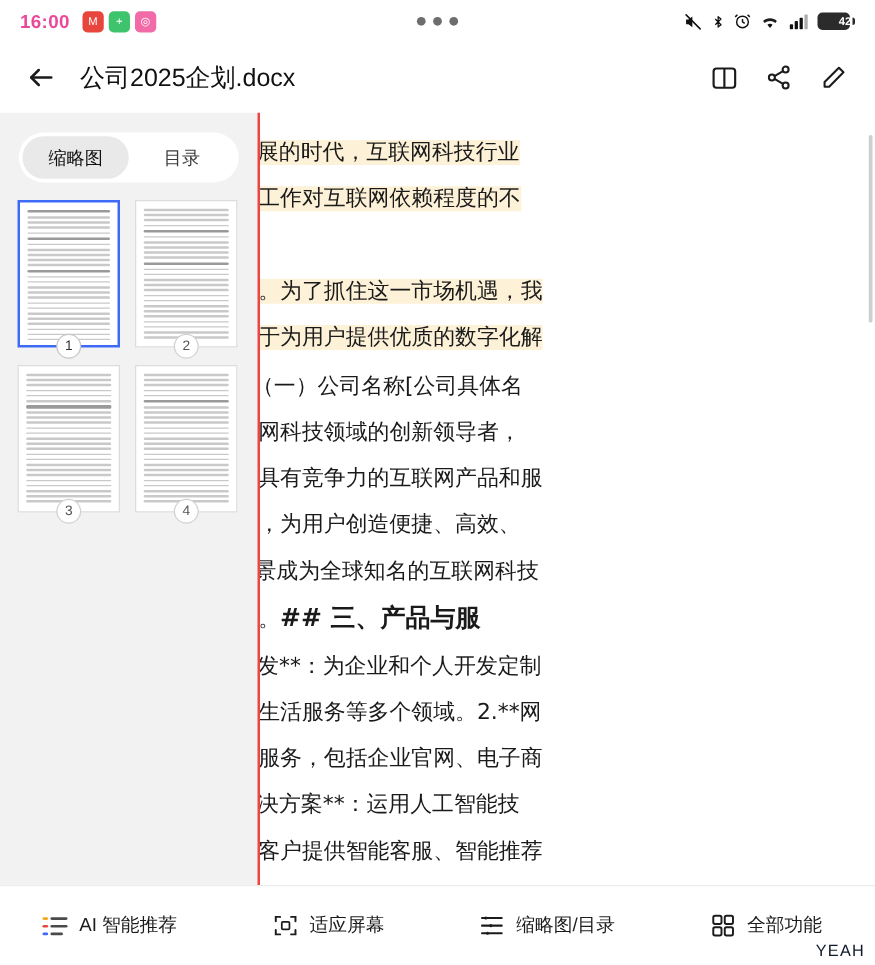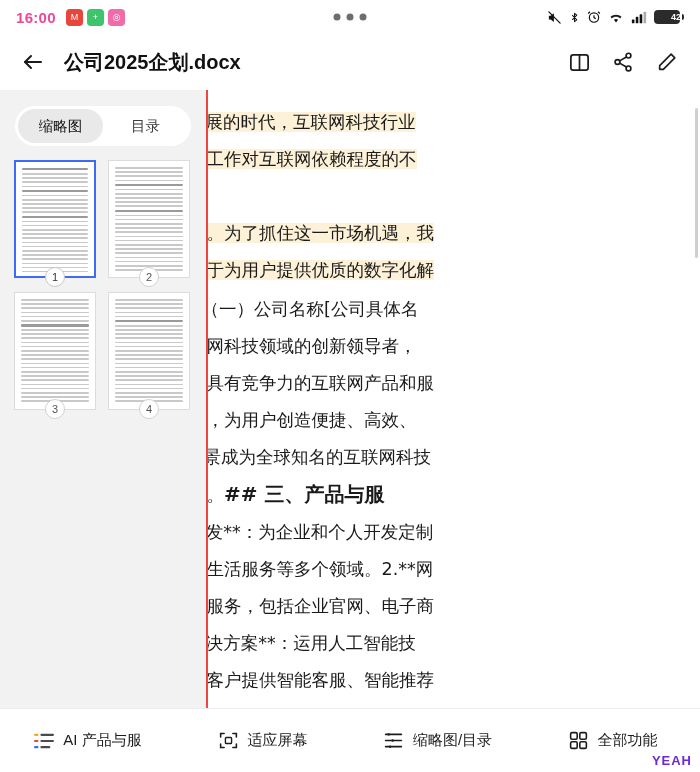"公司2025企划.docx" .appbar .title { font-weight: 700 -> 400 }
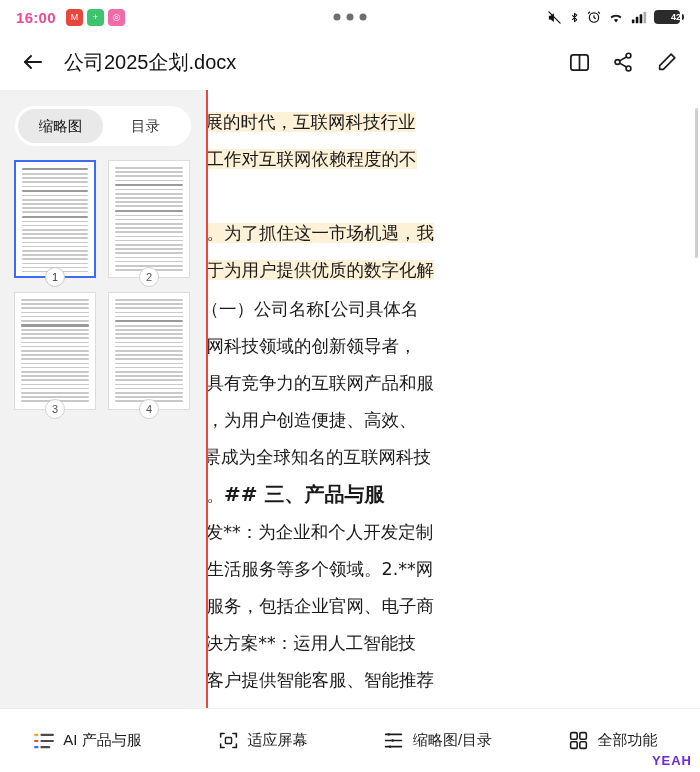"AI 产品与服" span { text: 产品与服 -> 智能推荐 }
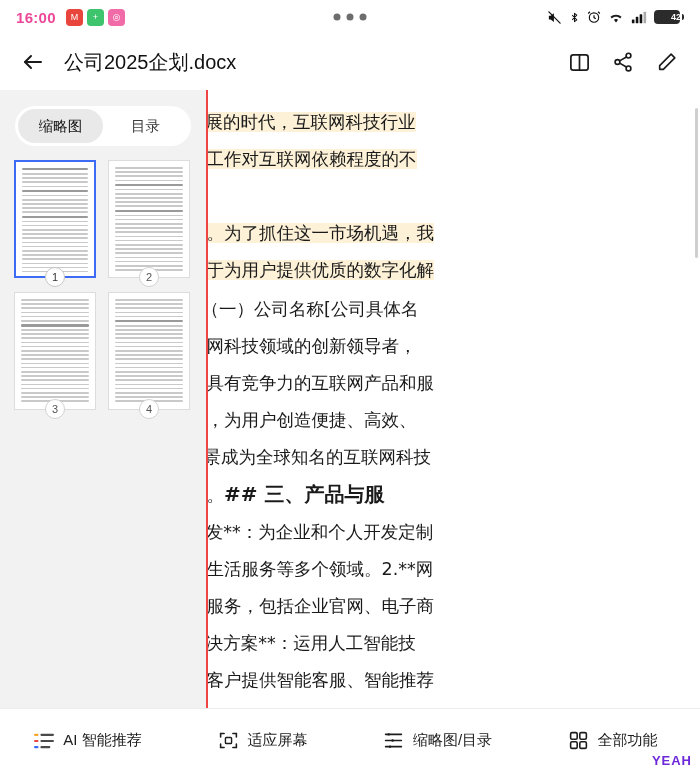"YEAH" .watermark { color: #6d28d9 -> #0f172a; font-weight: 700 -> 400 }
